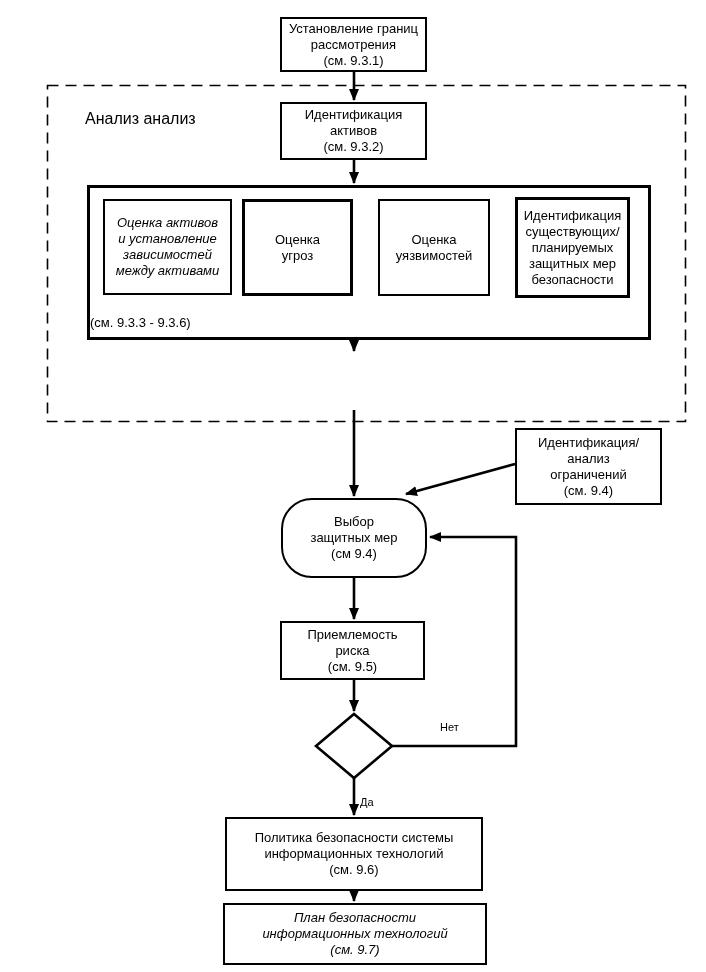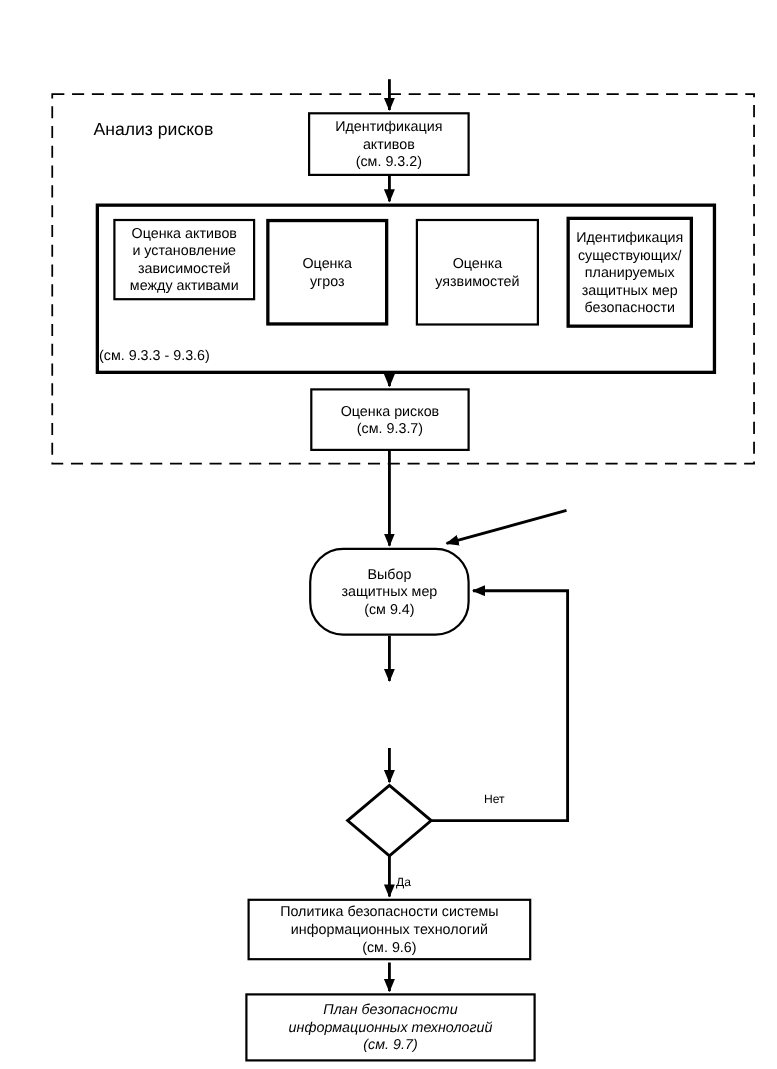"Установление границ" div.node { html: none -> <div> <span>Установление границ рассмотрения (см. 9.3.1)</span> </div> }
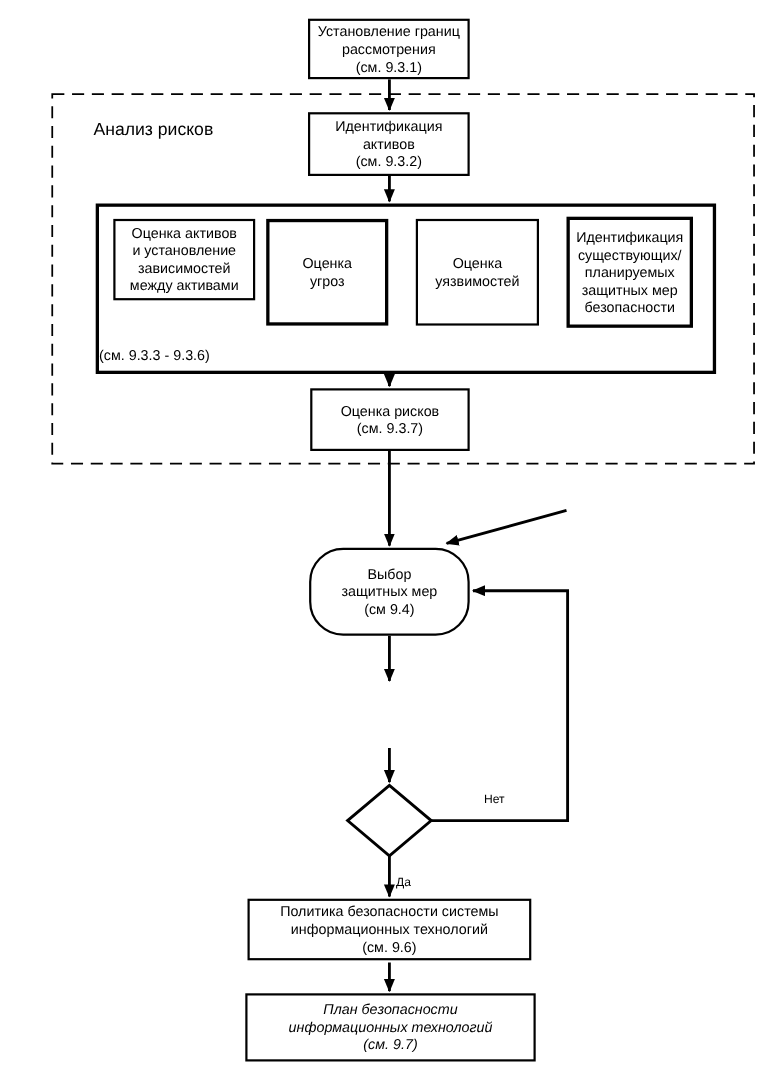"Анализ рисков" div.region-label { text: рисков -> анализ }
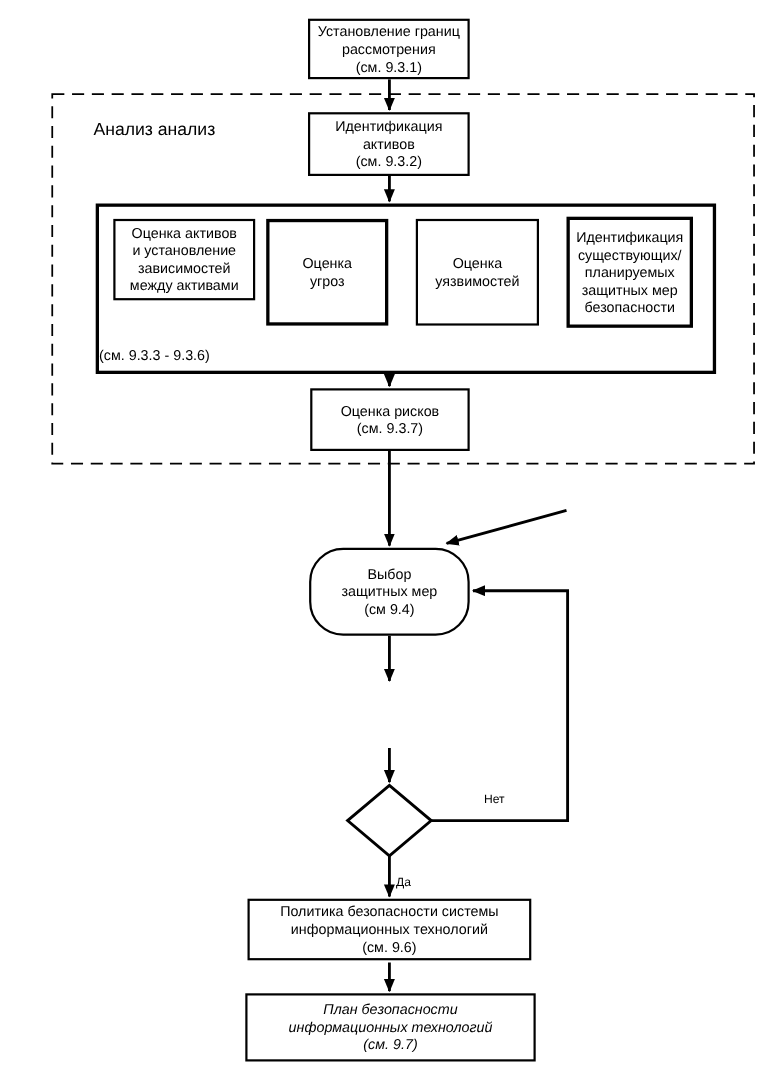"Оценка активов" div.node { font-style: none -> italic; height: 74px -> 96px }
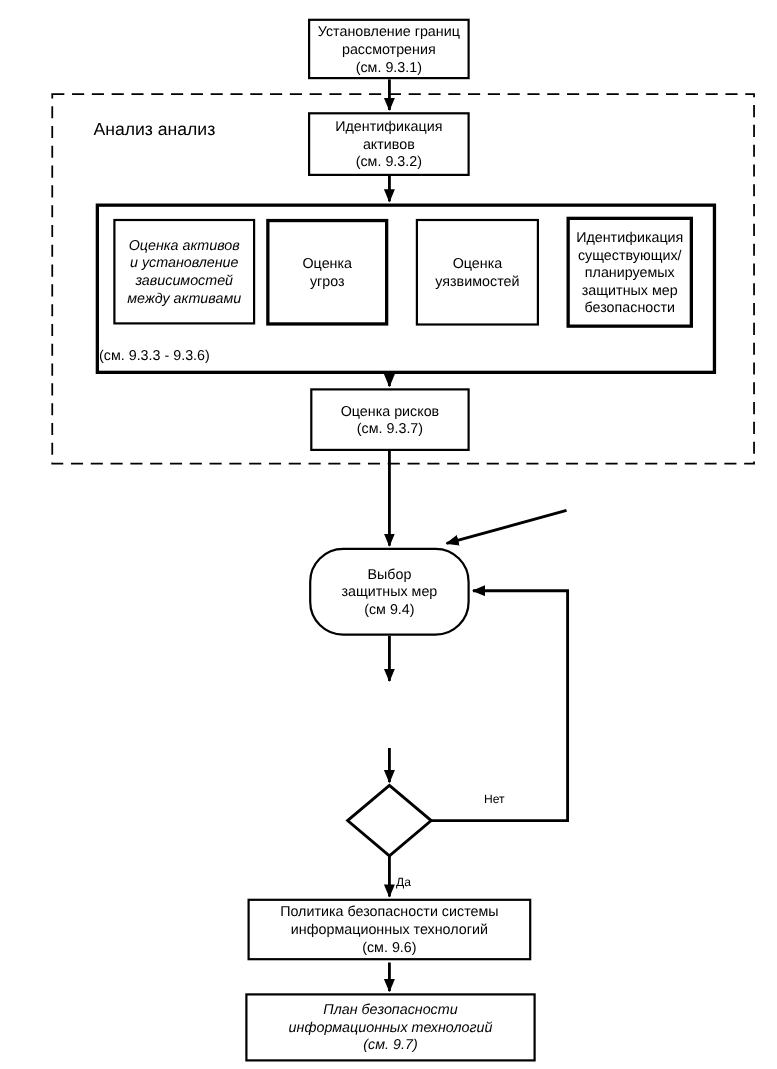"Оценка рисков" div.node { html: <div> <span>Оценка рисков (см. 9.3.7)</span> </div> -> none }
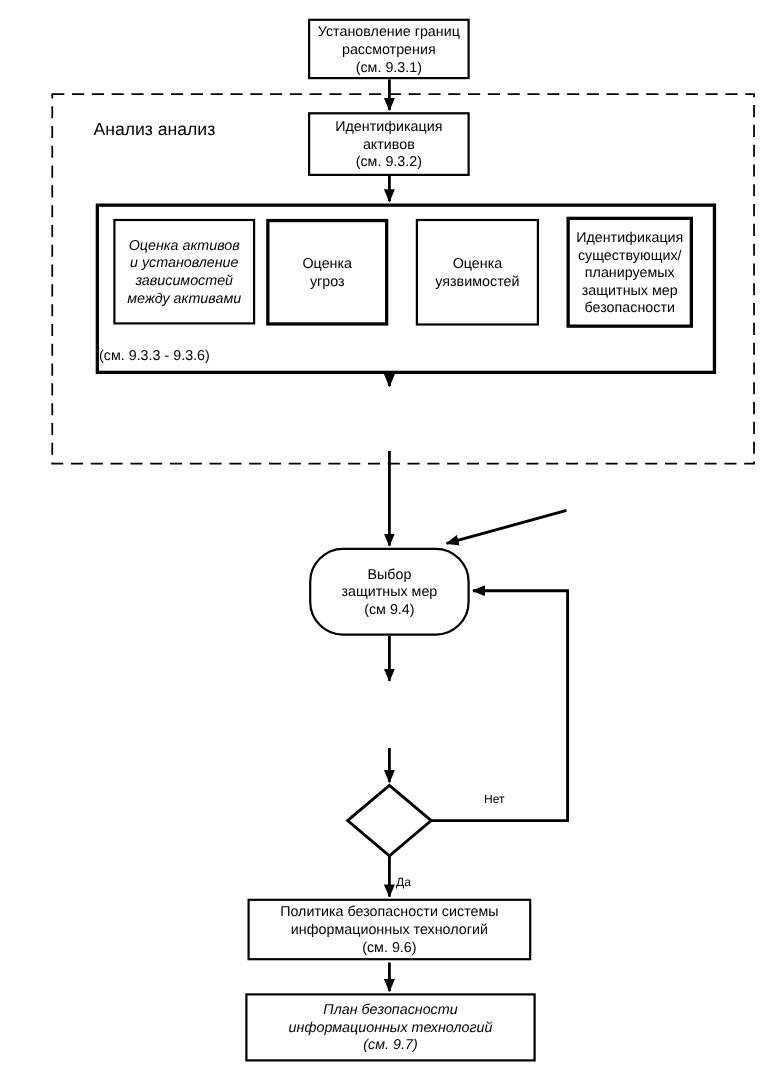"Идентификация/" div.node { html: none -> <div> <span>Идентификация/ анализ ограничений (см. 9.4)</span> </div> }
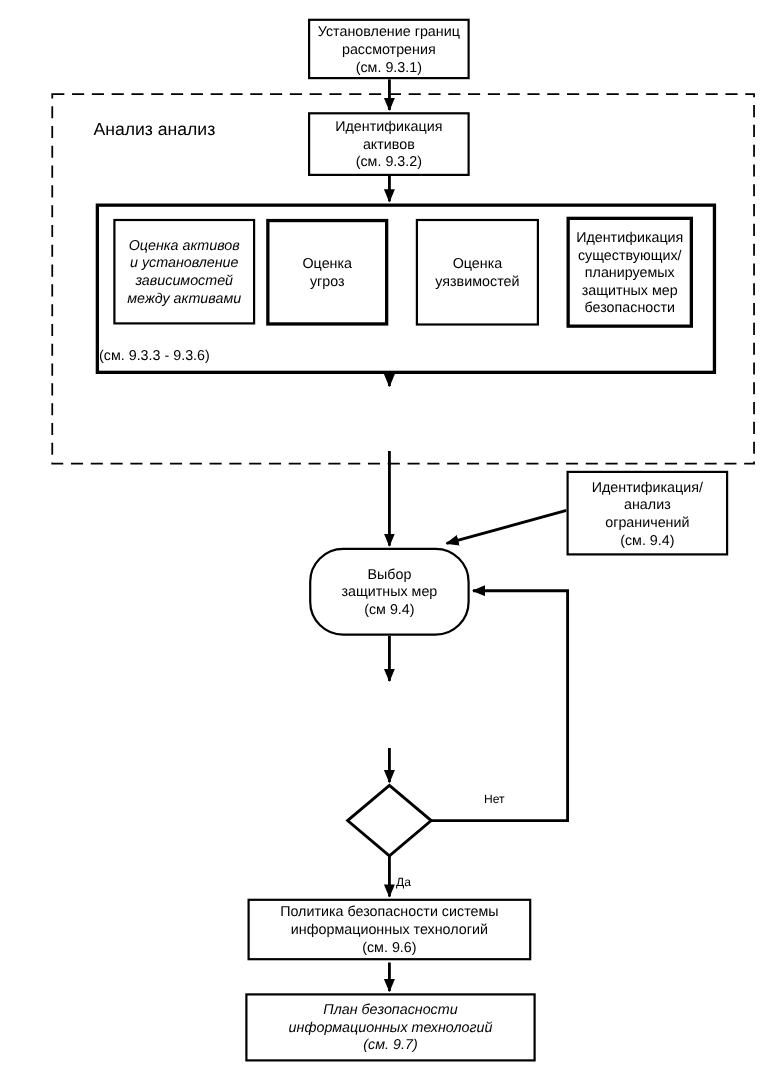"Приемлемость" div.node { html: none -> <div> <span>Приемлемость риска (см. 9.5)</span> </div> }
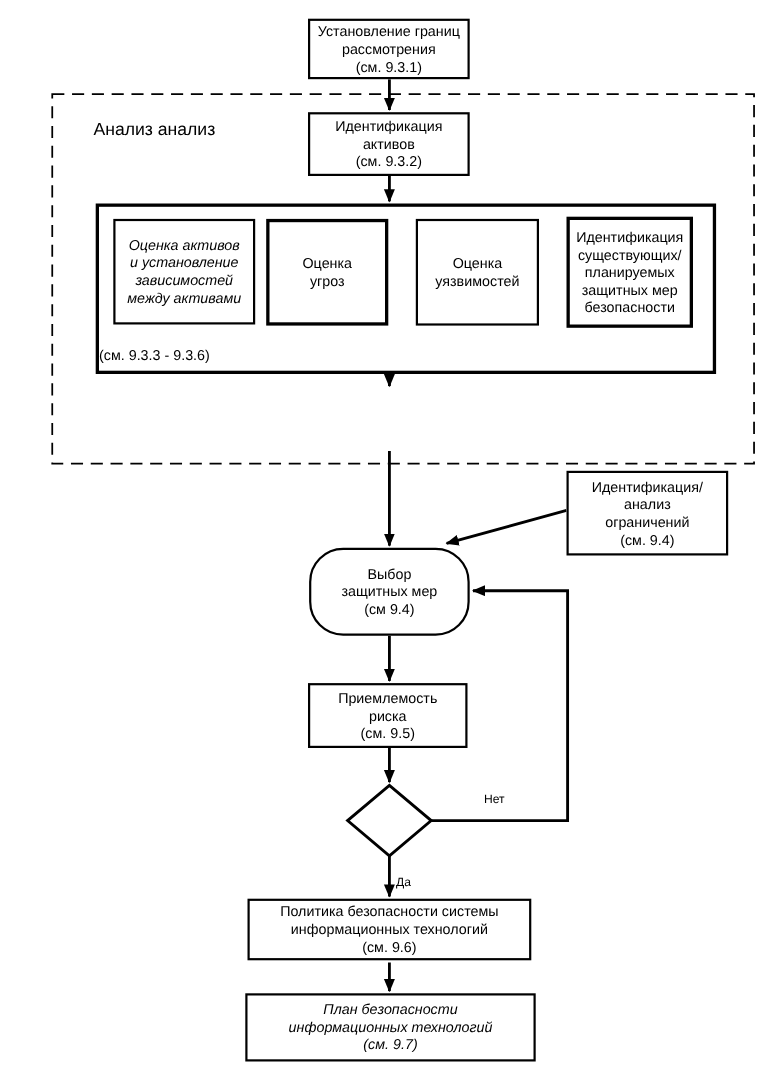"Политика безопасности системы" div.node { height: 56px -> 74px }
